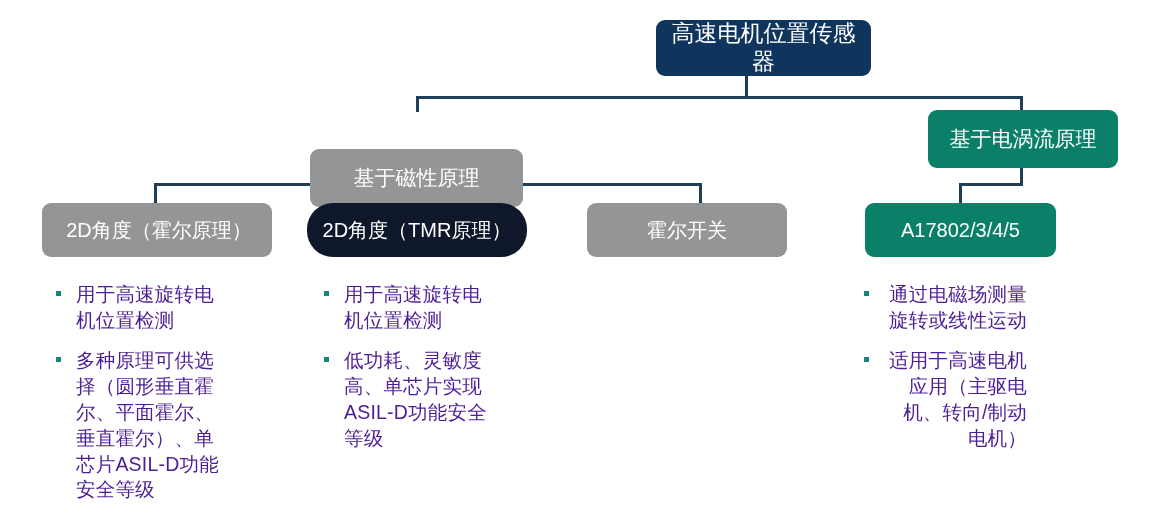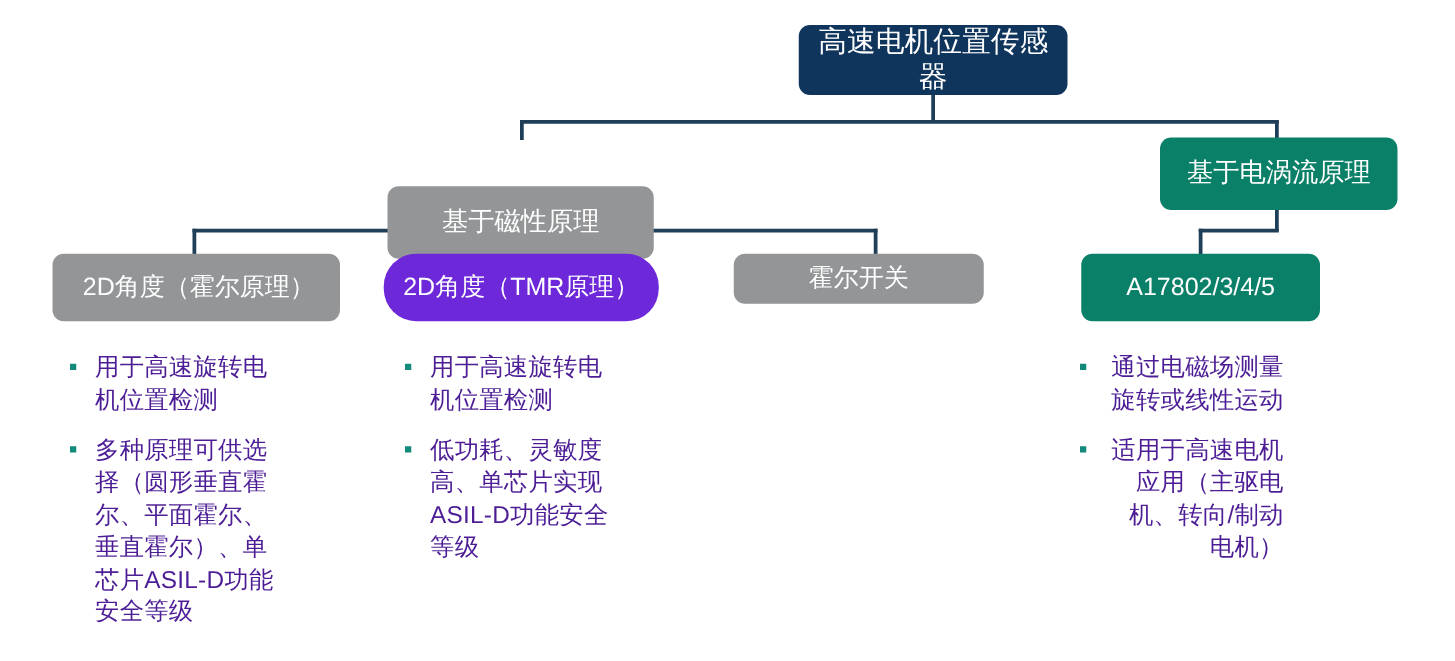"高速电机位置传感器" .node.navy { margin-left: none -> 17px }
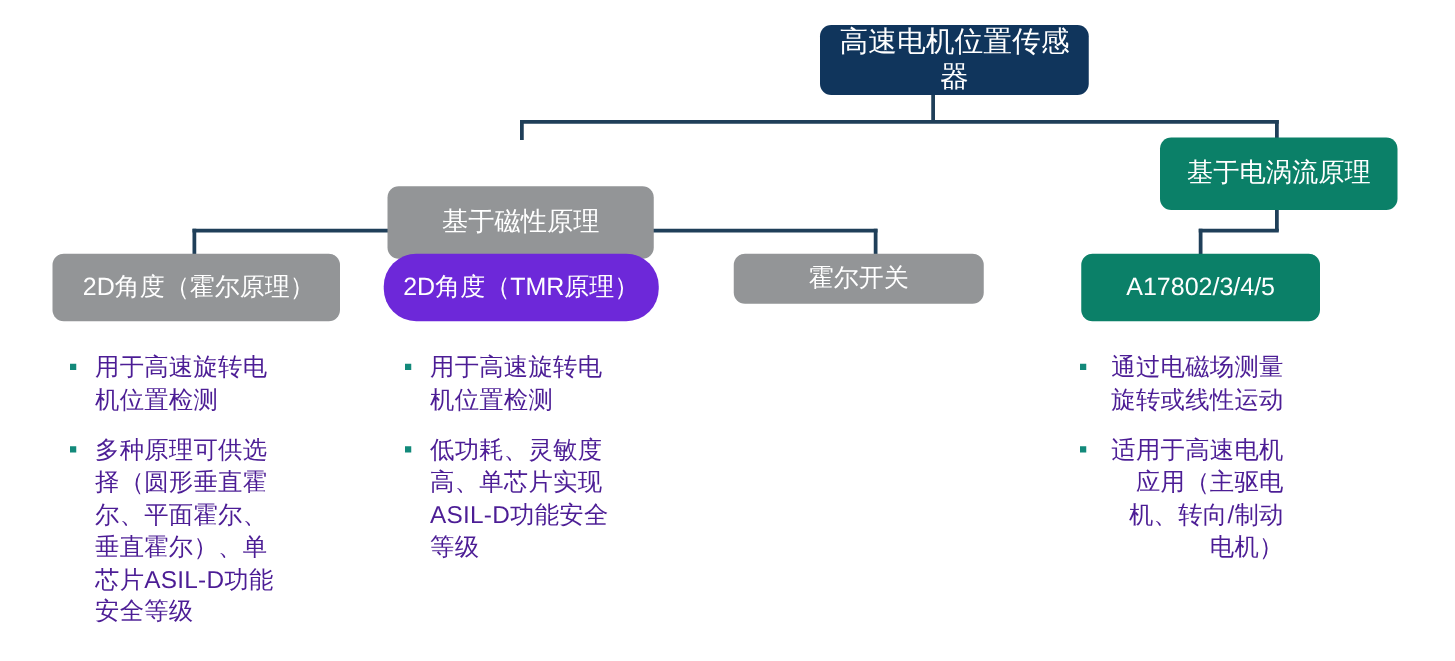"2D角度（TMR原理）" div.node { background: #6d28d9 -> #0f172a }
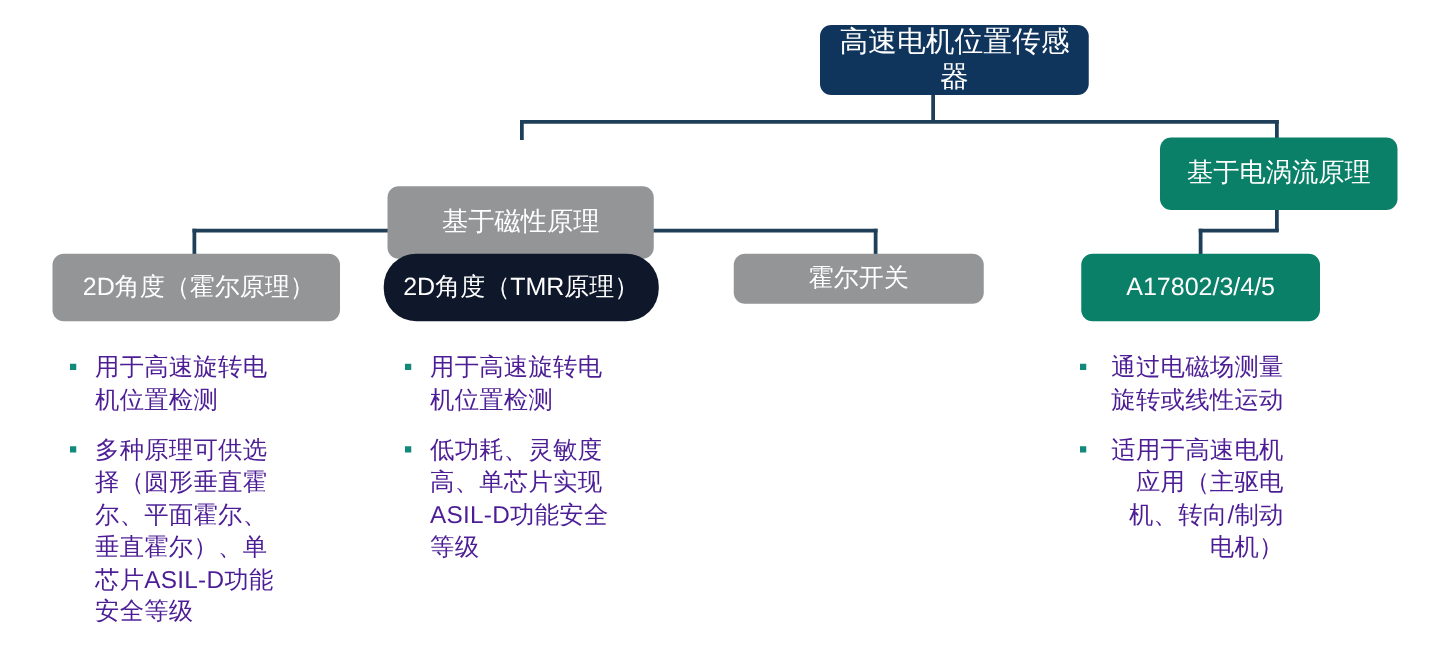"霍尔开关" #node-hallswitch { height: 40px -> 54px }
